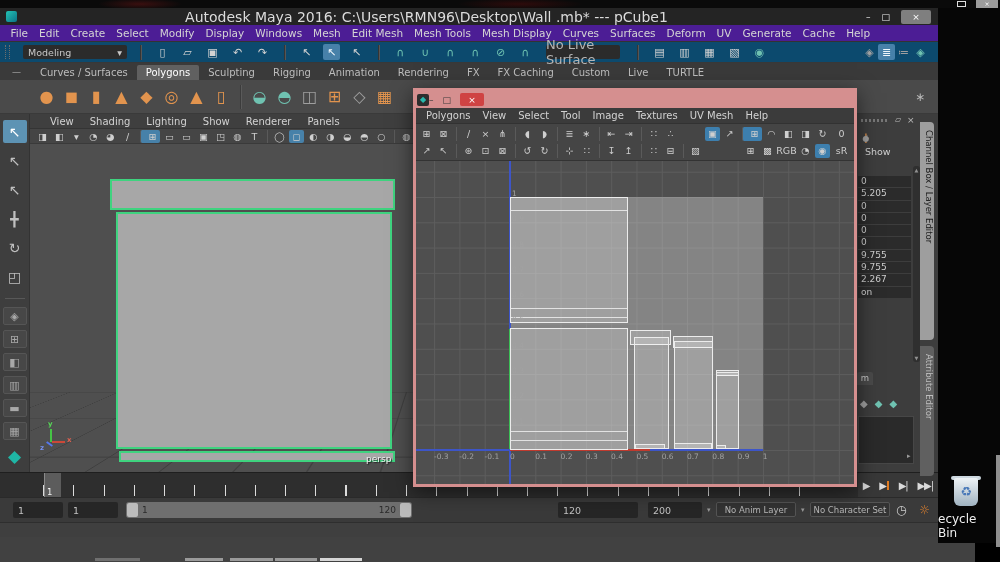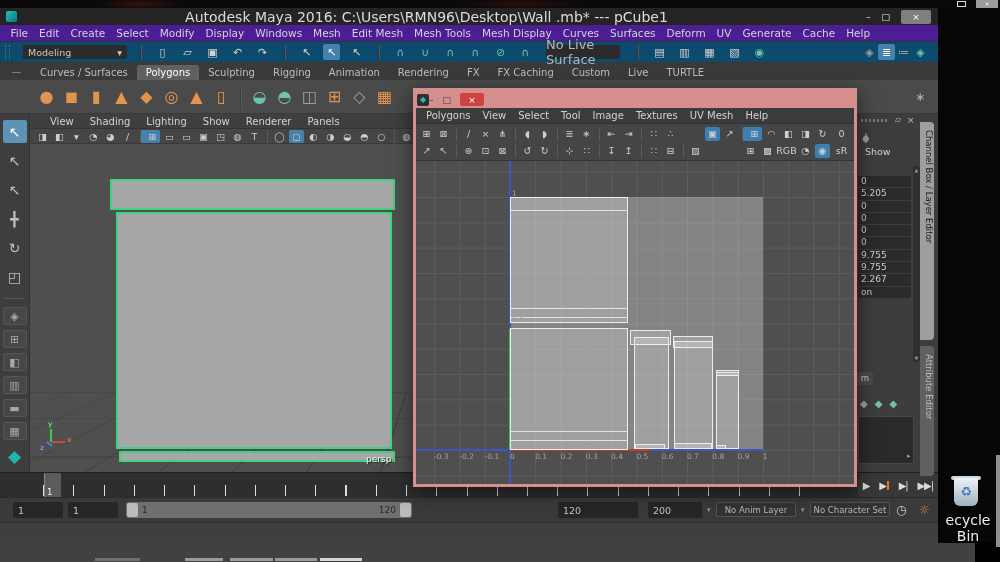"ecycle Bin" .binlabel { font-size: 14px -> 12px; text-align: center -> none }
